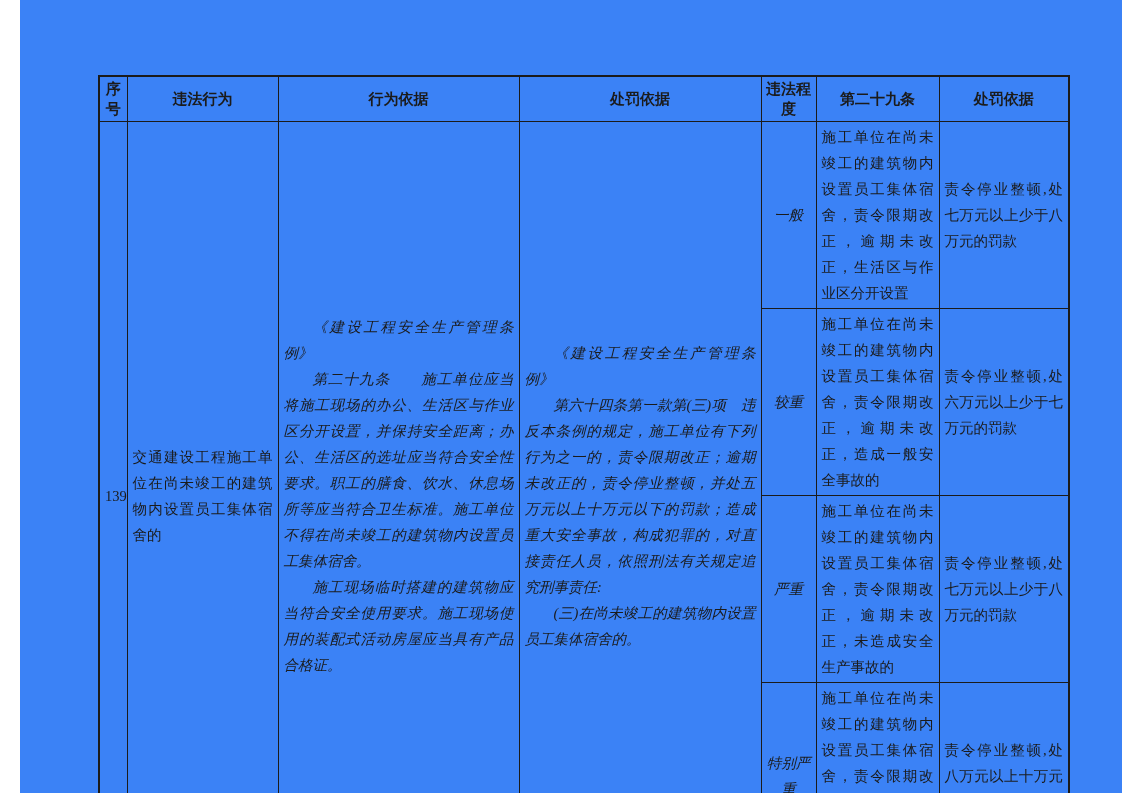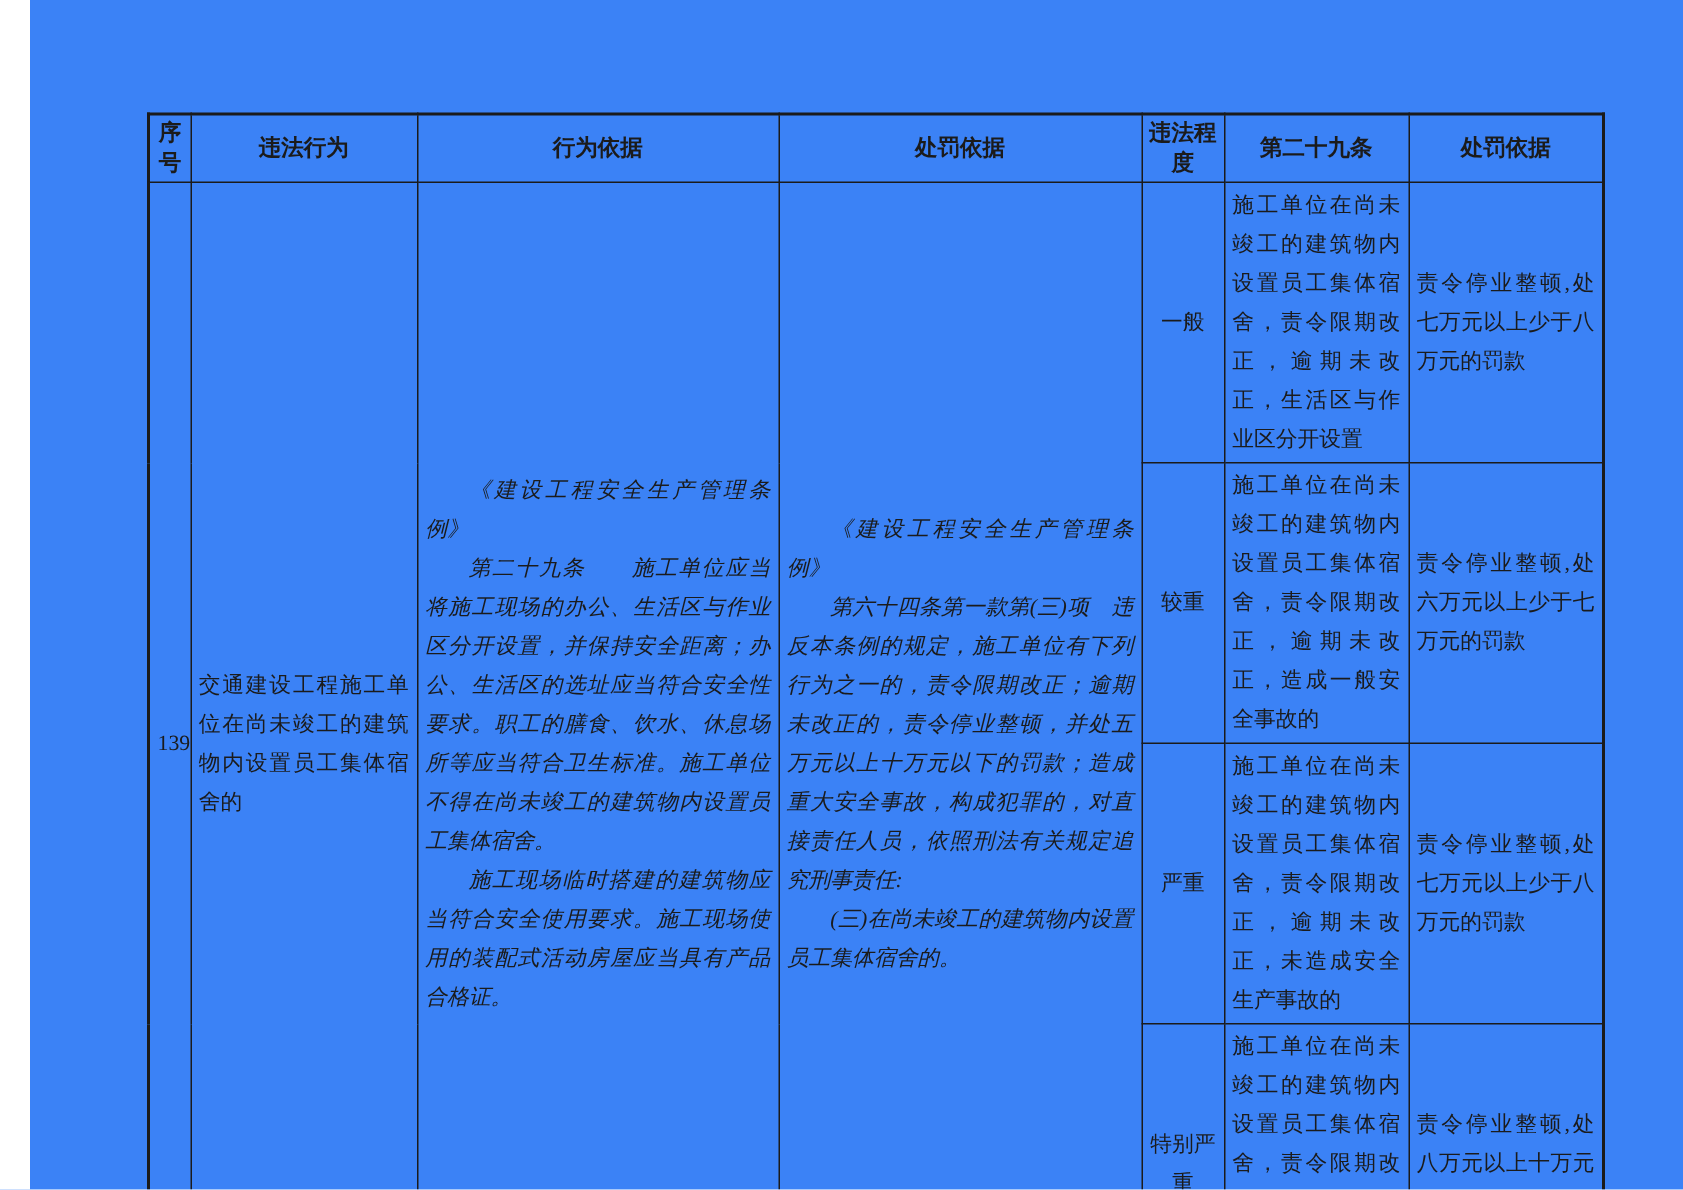"一般" td.degree { font-style: none -> italic }
